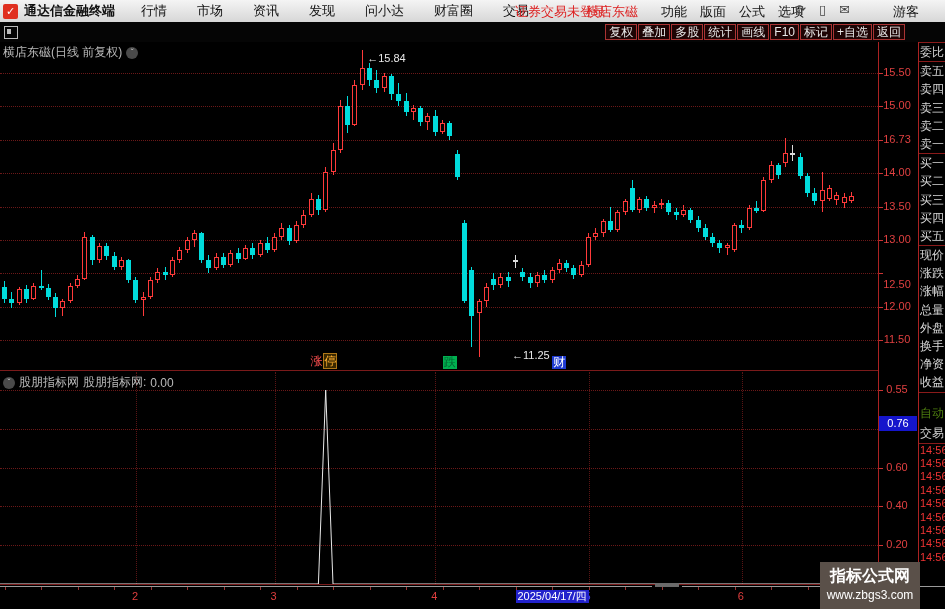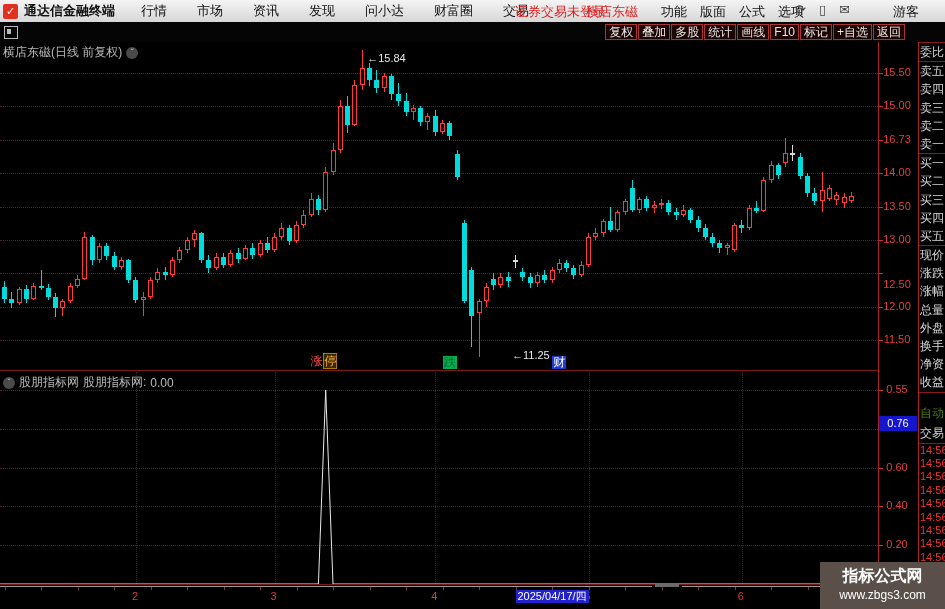"指标公式网" #watermark { width: 125px -> 100px }
